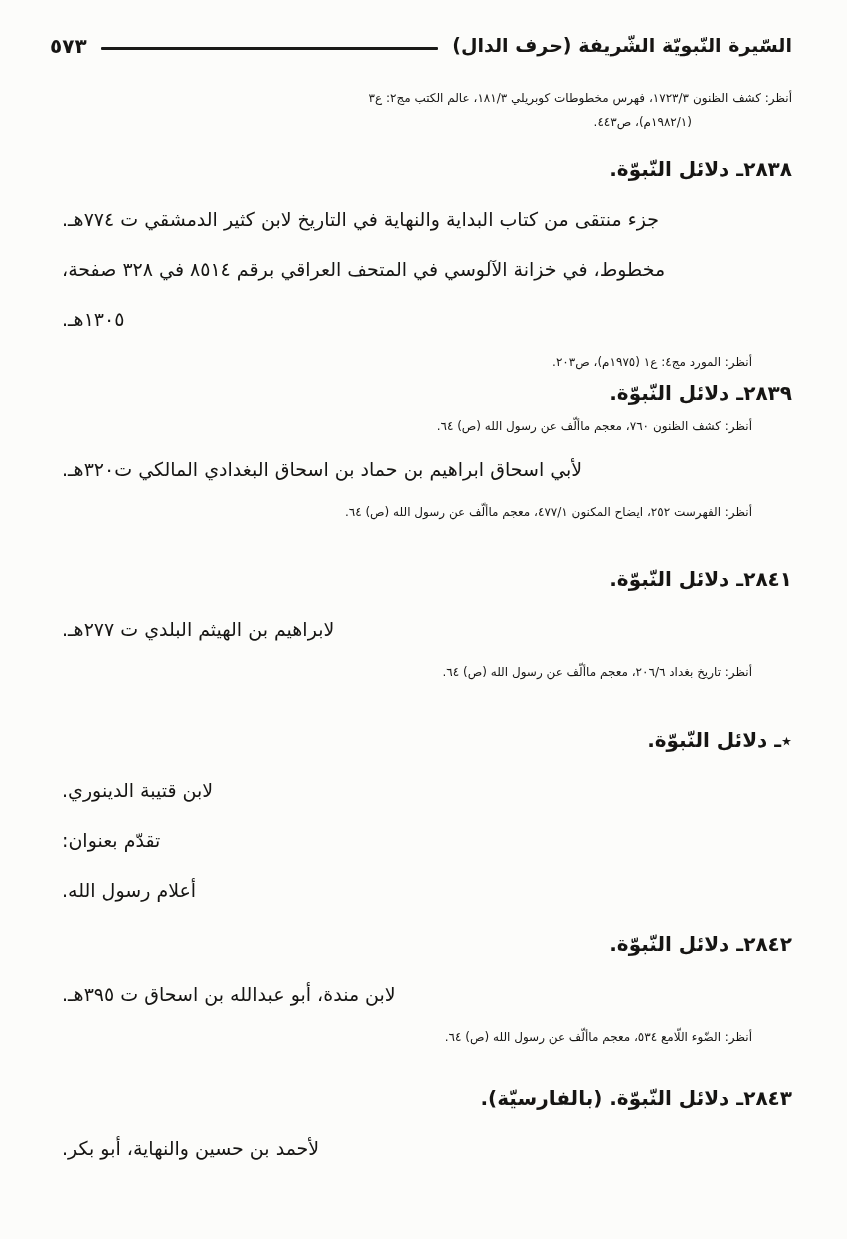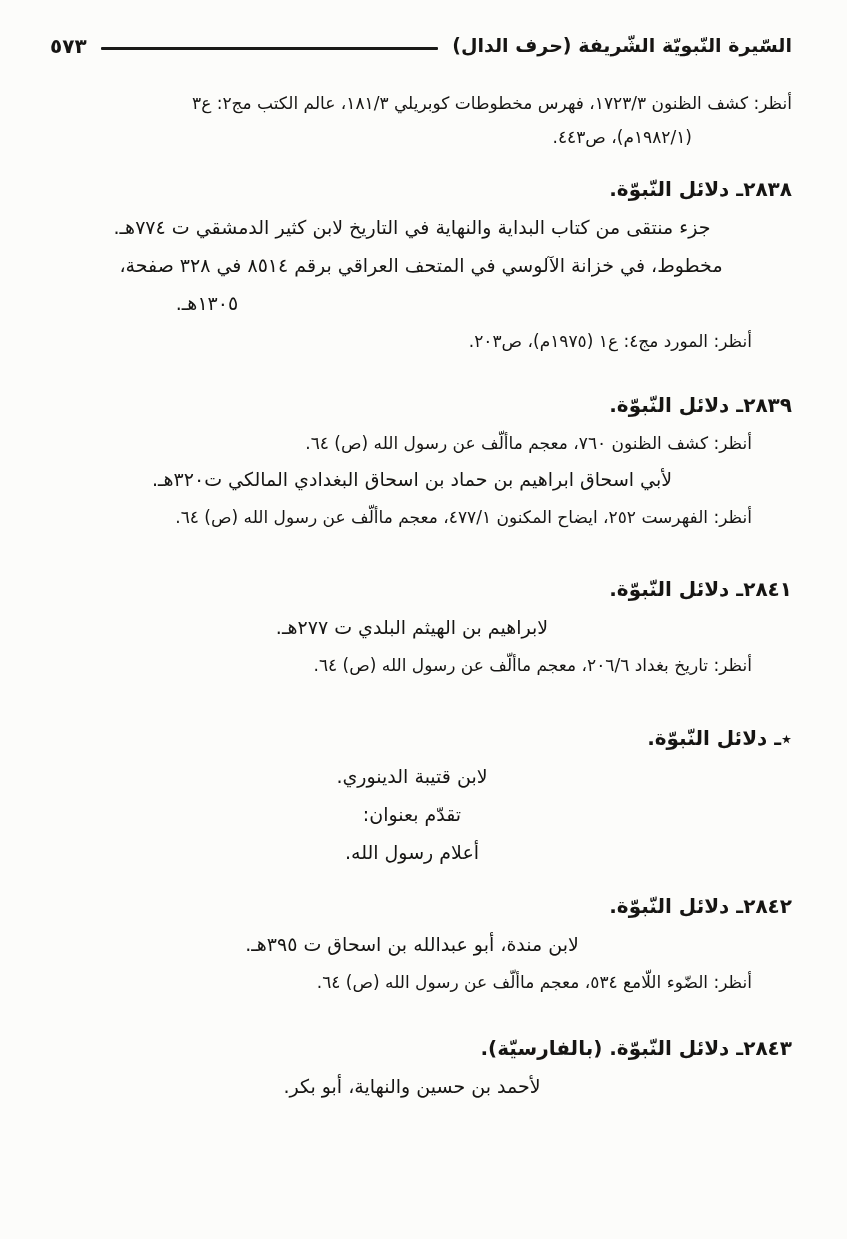"أنظر: كشف الظنون ١٧٢٣/٣، فهرس" .ref { font-size: 17px -> 12px }
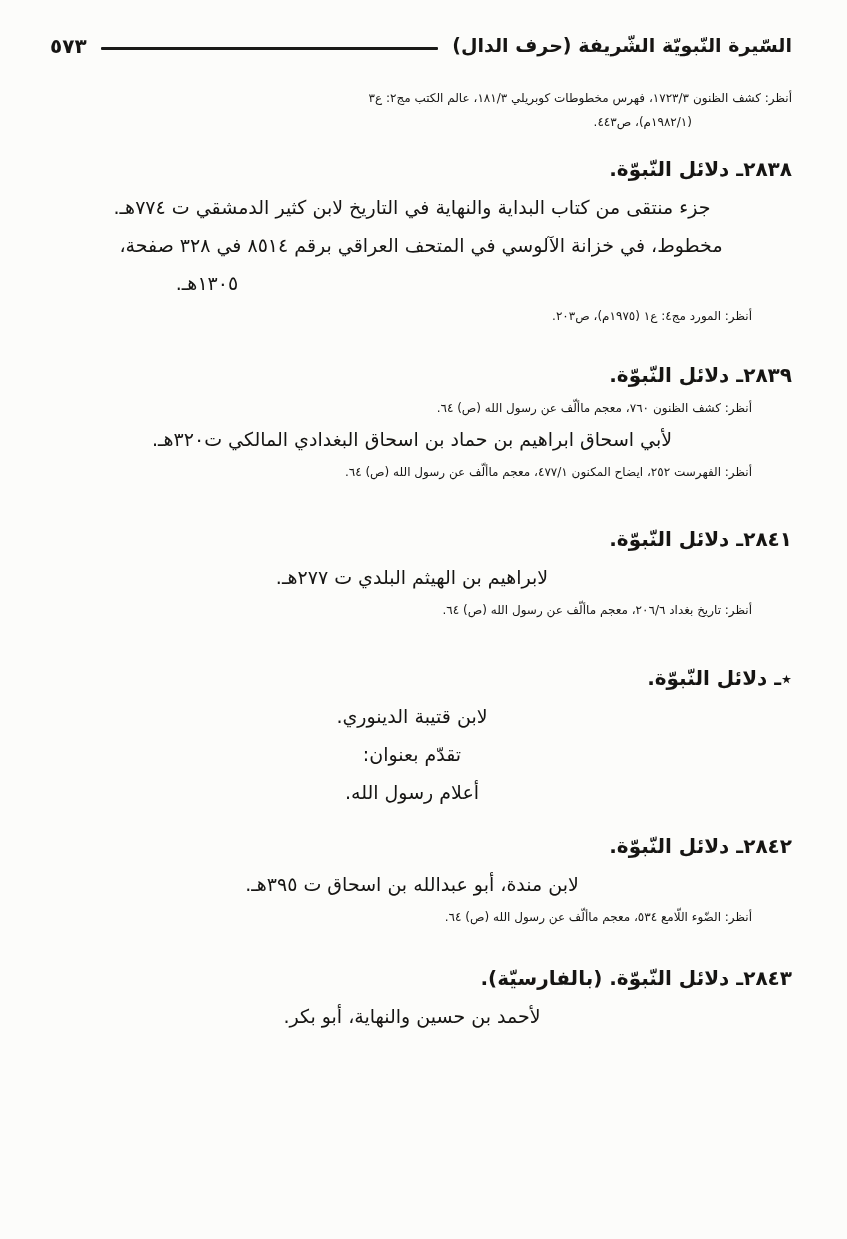"جزء منتقى من كتاب البداية" .line { margin: 0 -> 12px; text-align: center -> left }
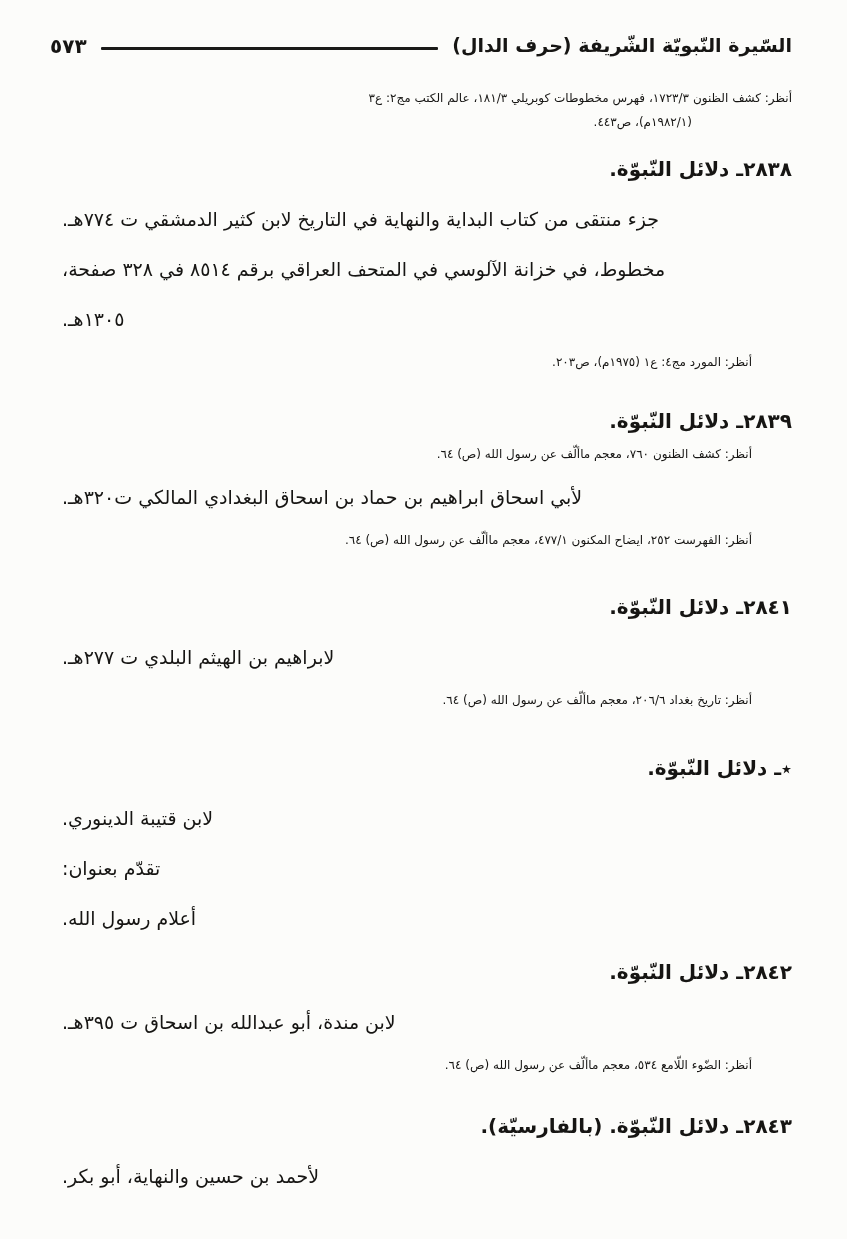"٢٨٣٩ـ دلائل النّبوّة." .m-2839 { margin-top: 28px -> none }
